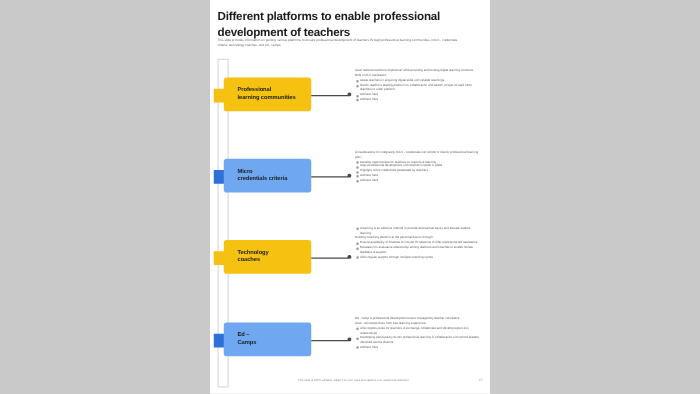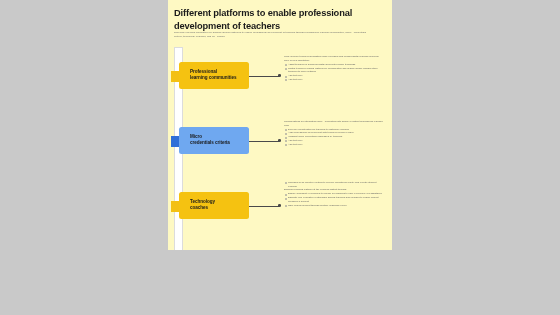"Different platforms to enable" #slide { background: #fef9c3 -> #ffffff; height: 250px -> 315px }
